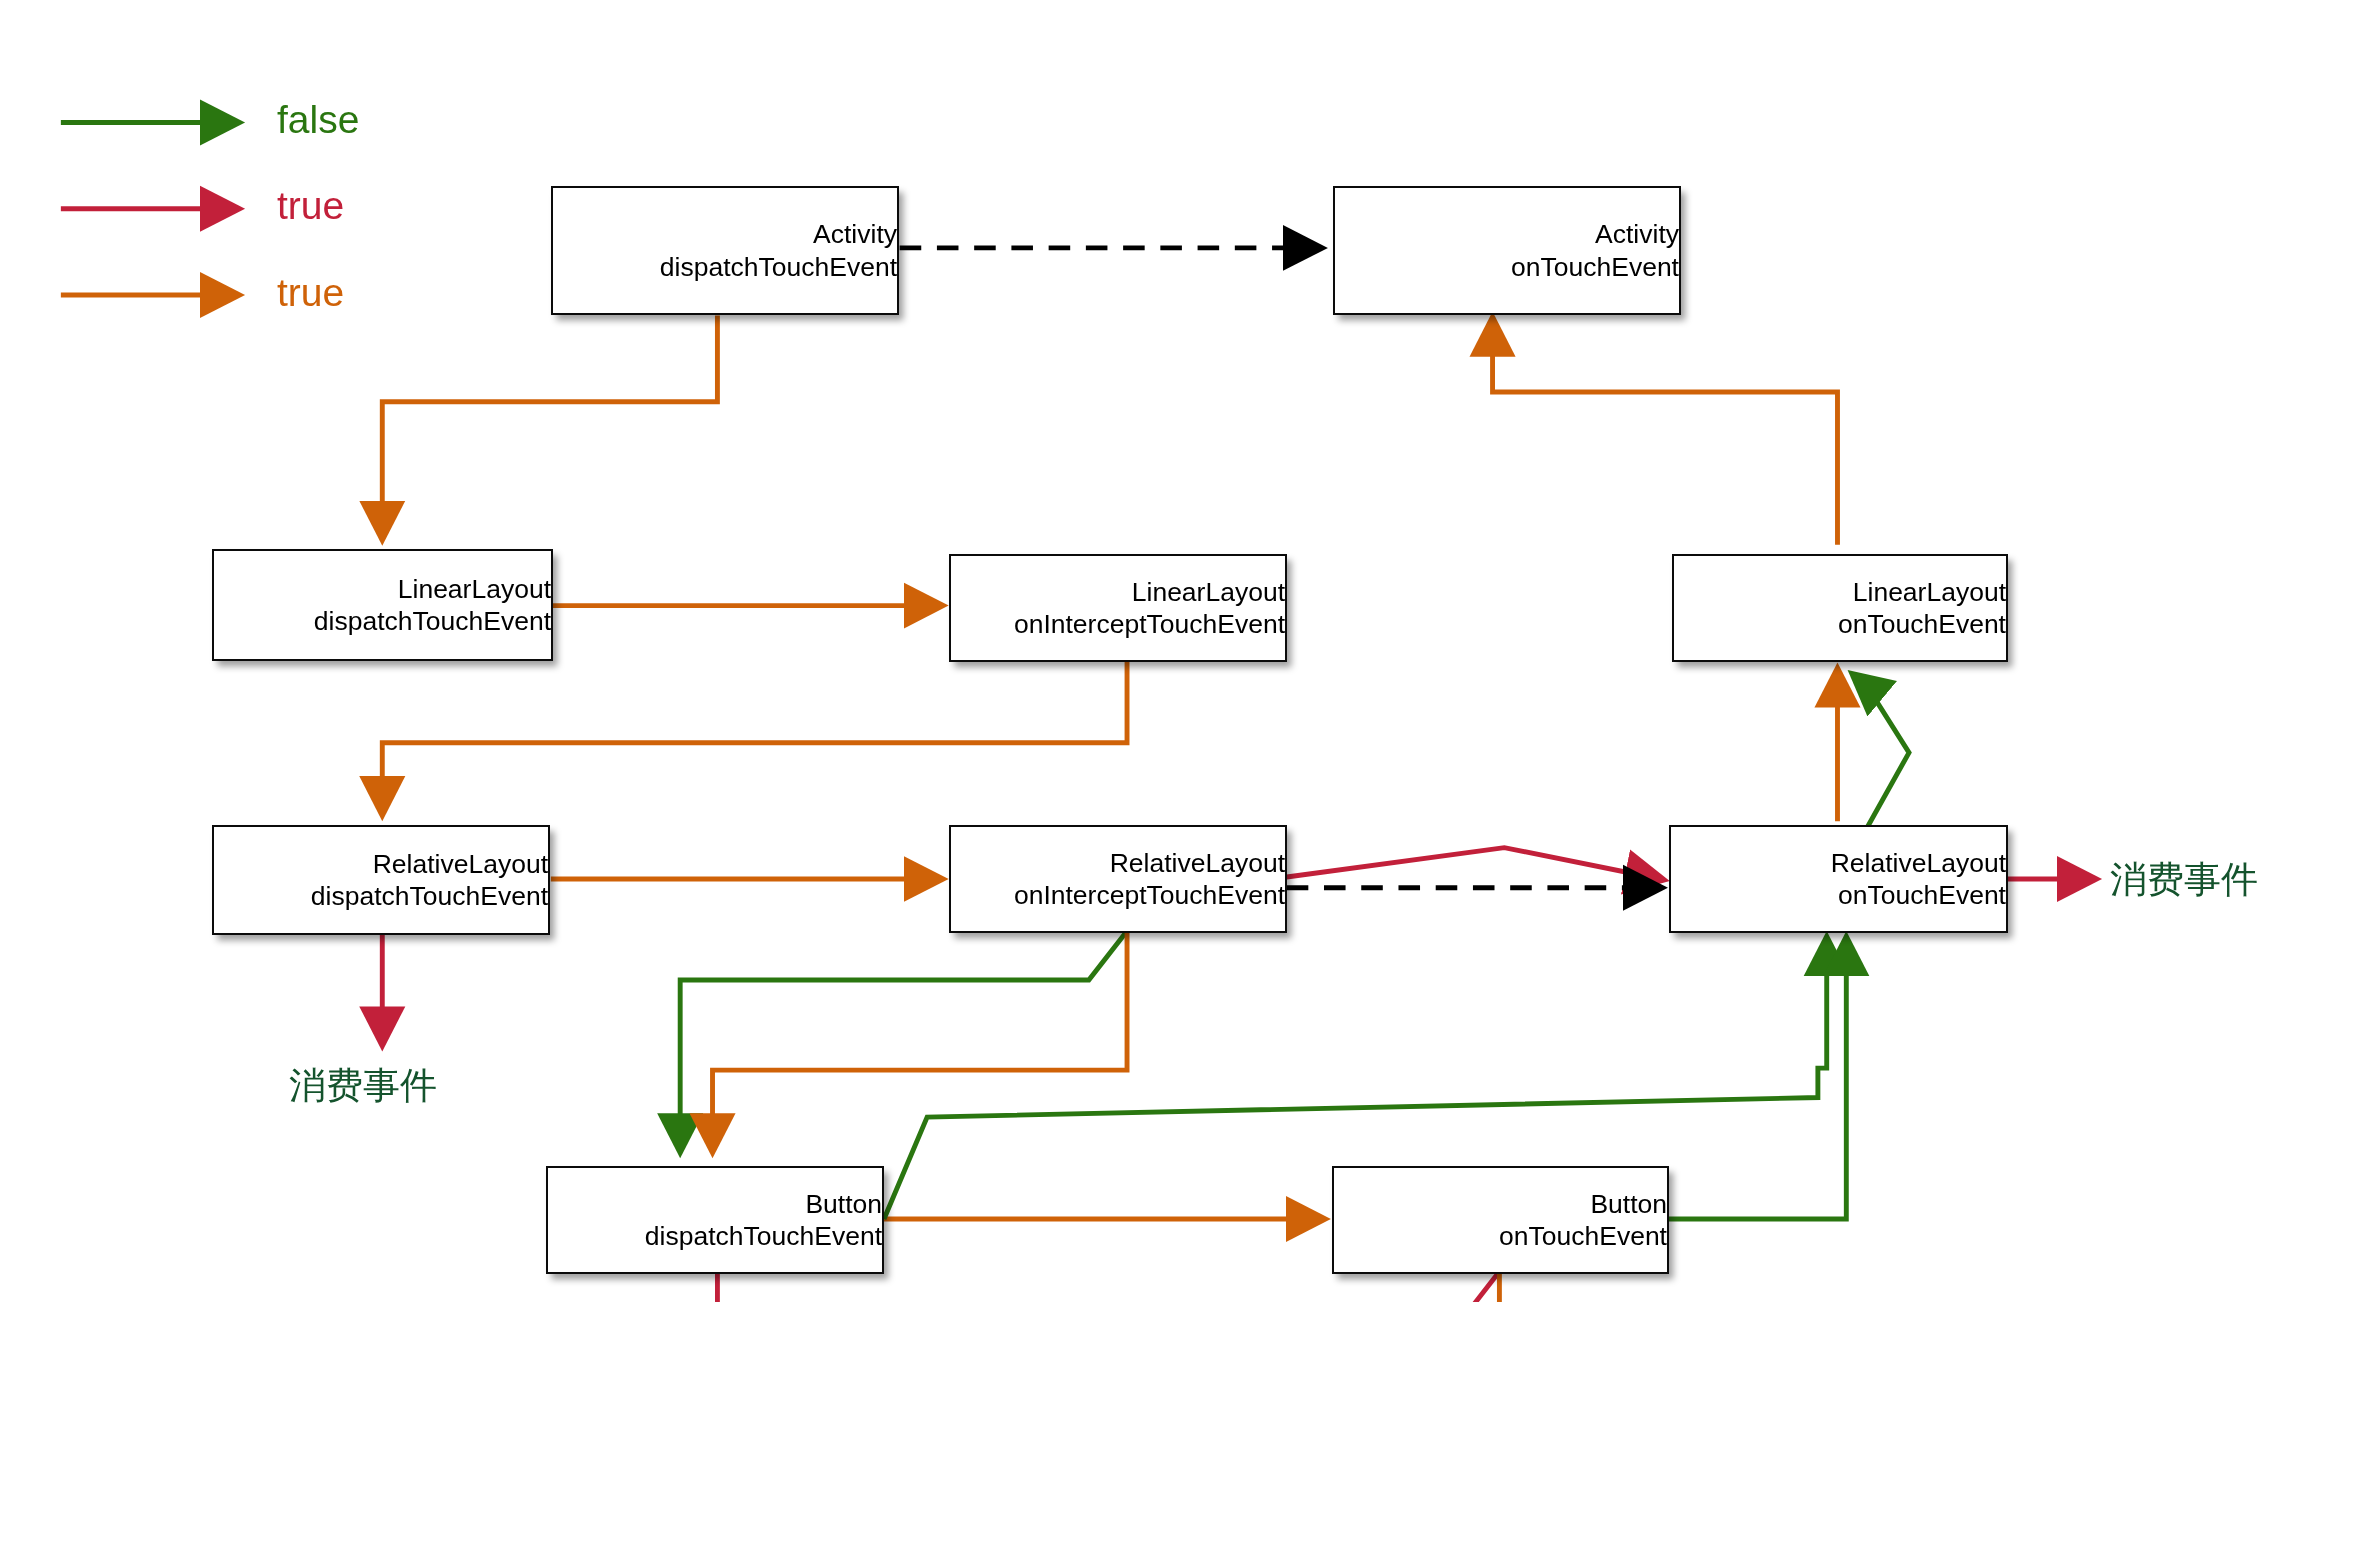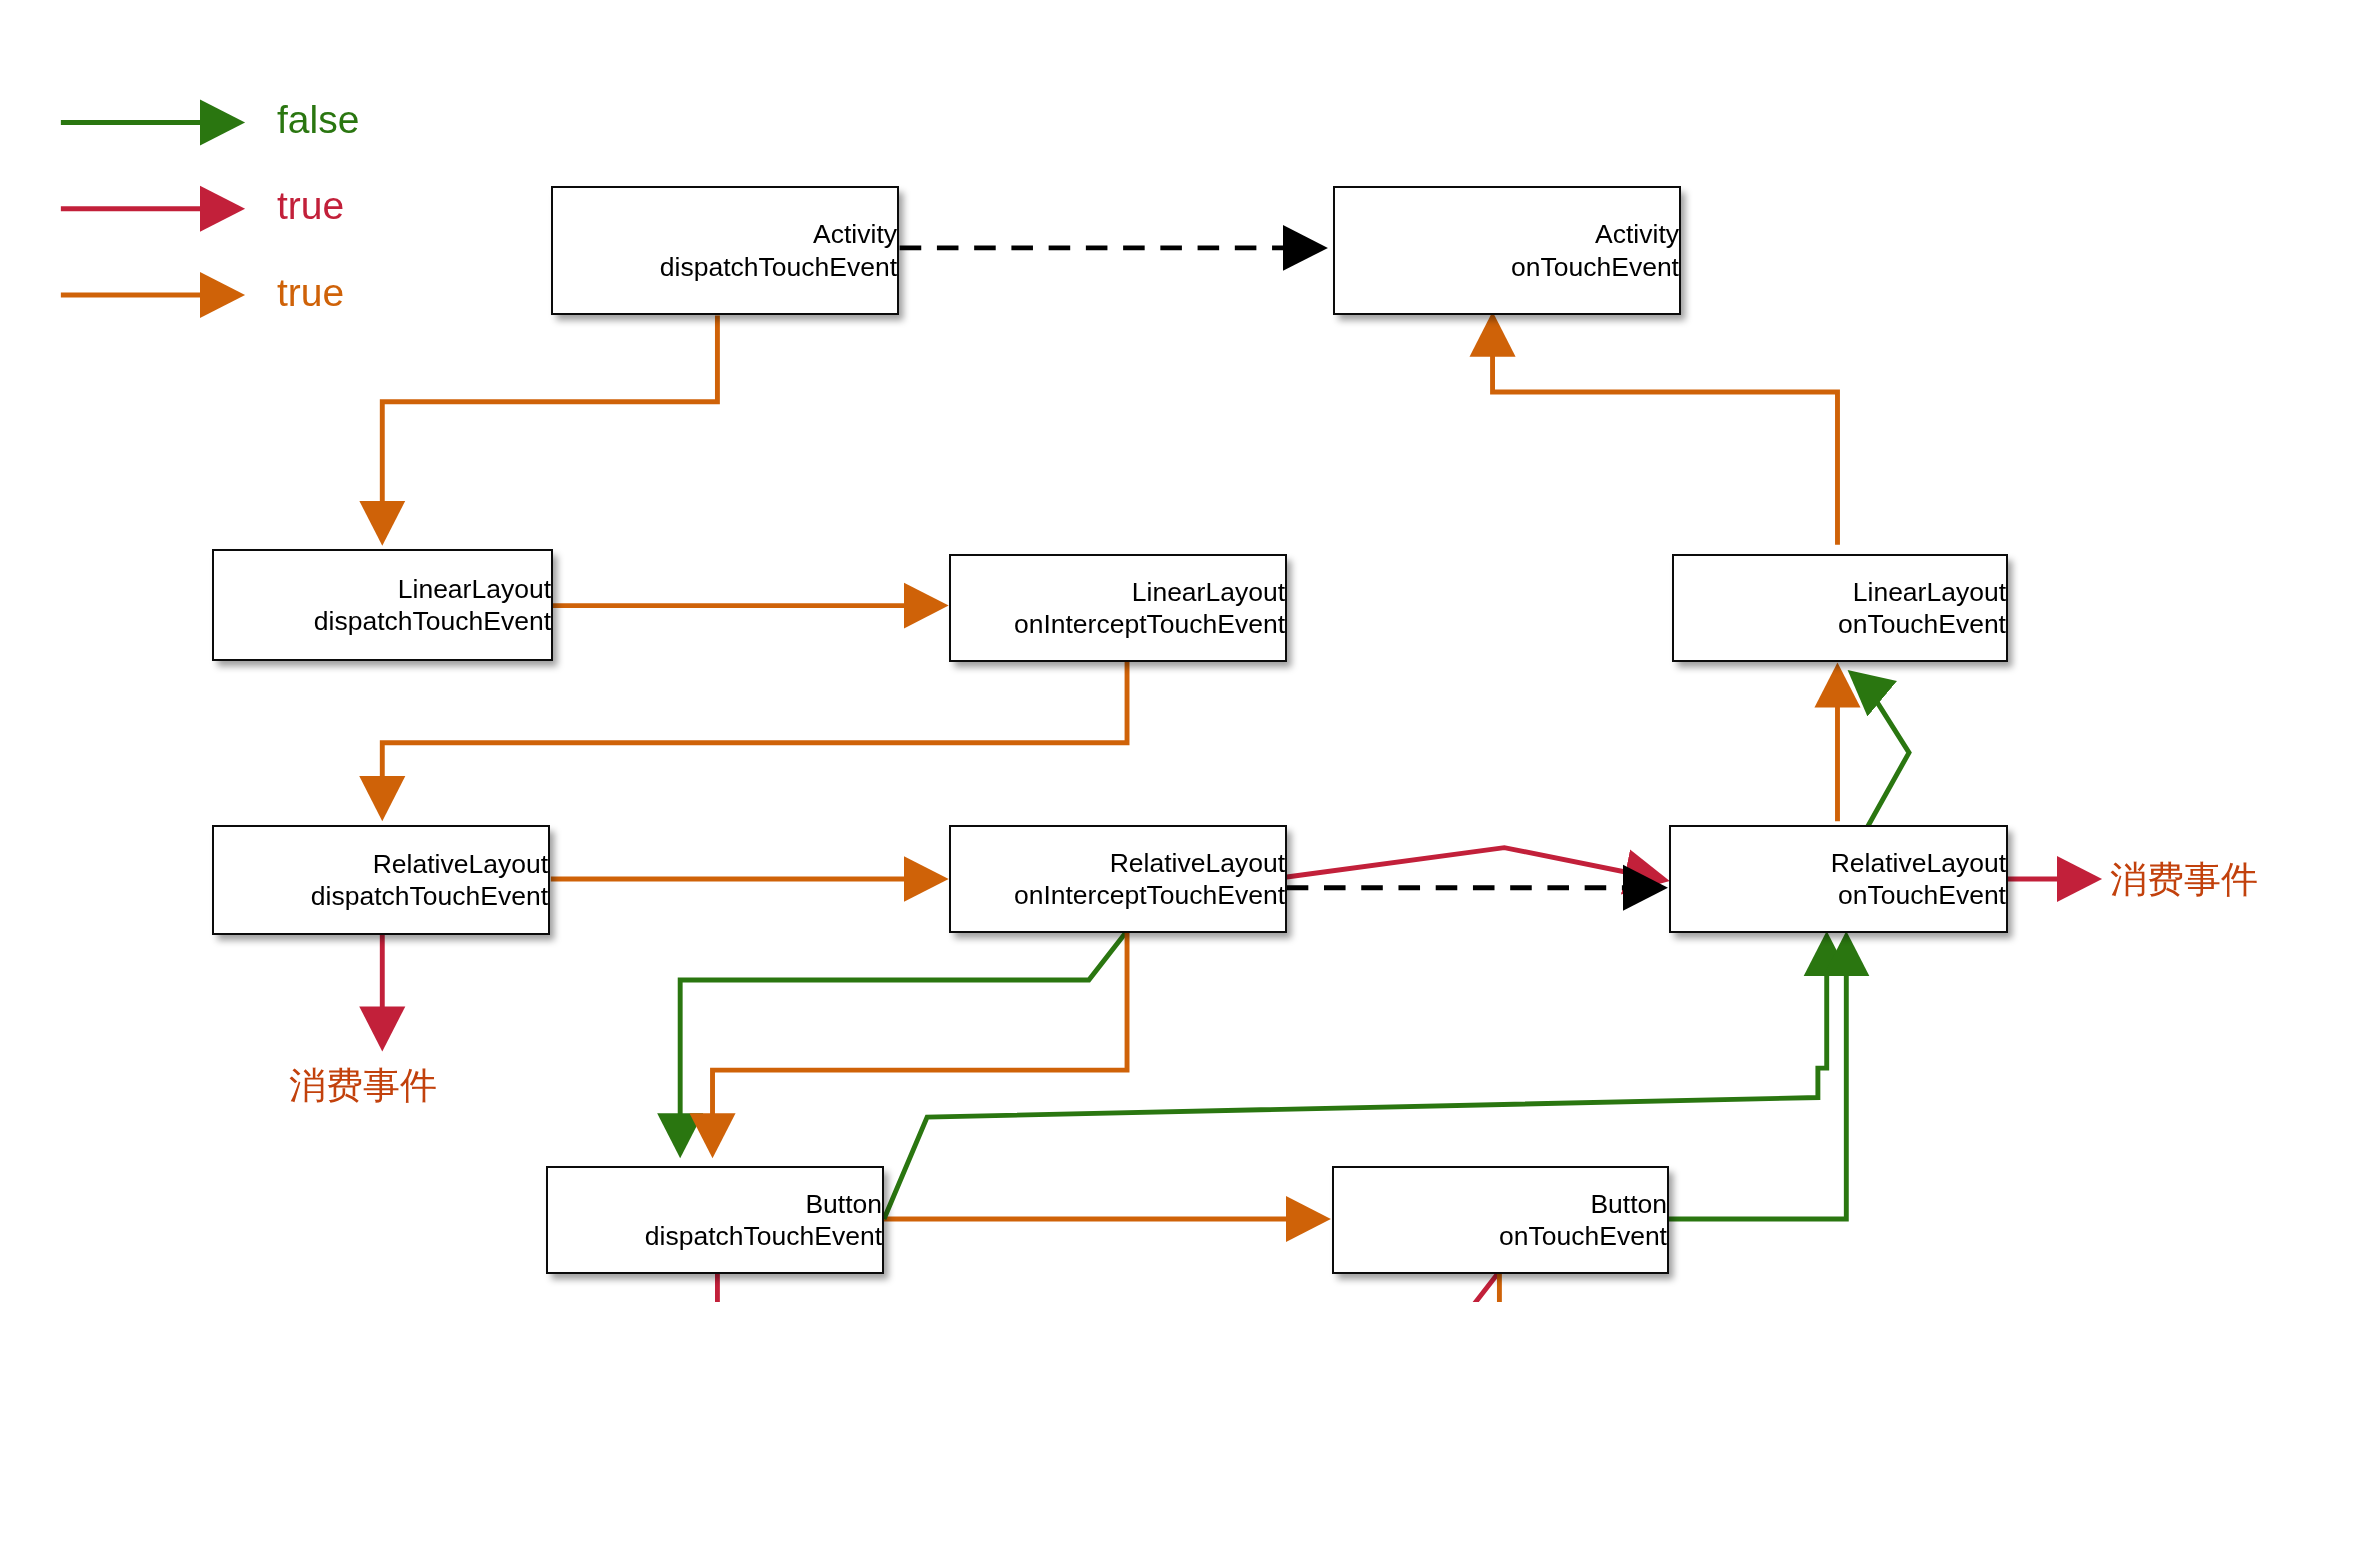"消费事件" .consume { color: #c2410c -> #14532d }
